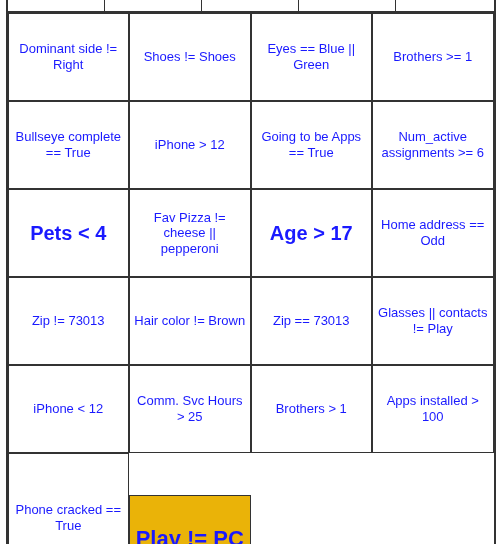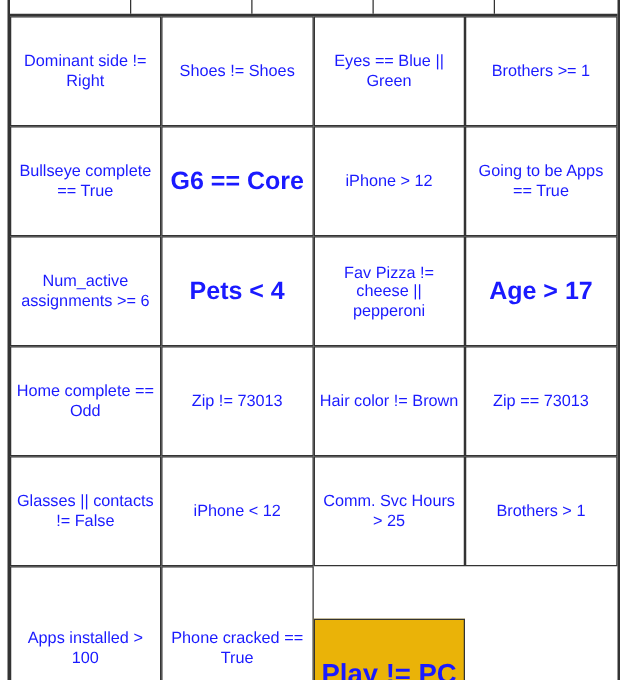"G6 == Core" div.bingo-cell { html: <div> <span>G6 == Core</span> </div> -> none }
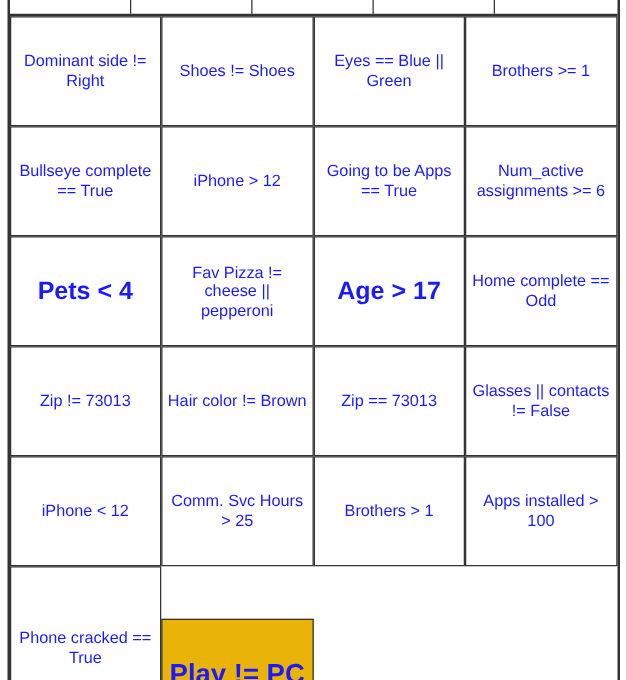"Home complete == Odd" span.cell-inner { text: complete -> address }
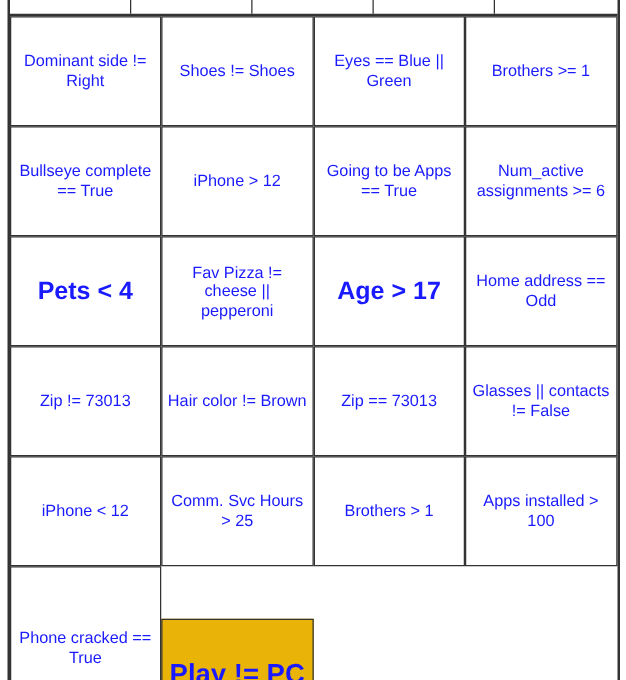"Glasses || contacts != False" span.cell-inner { text: False -> Play }
